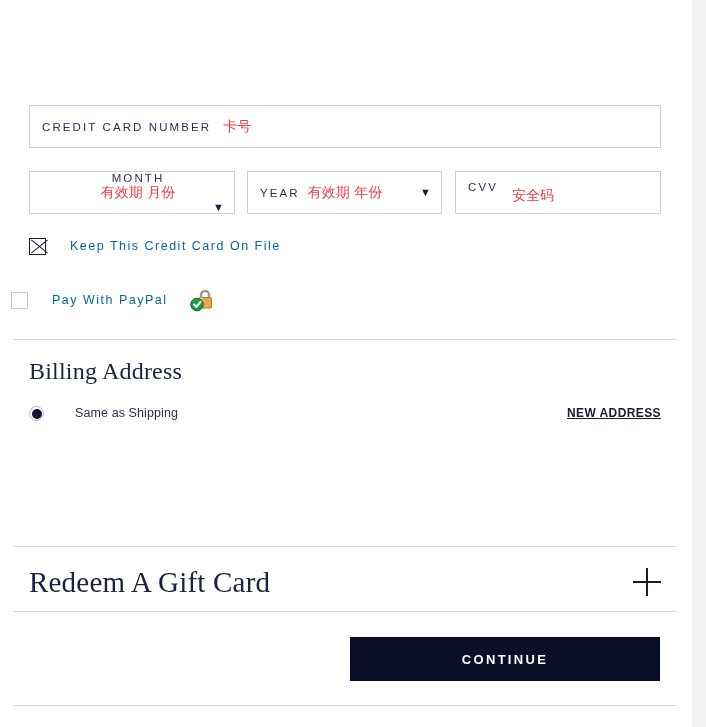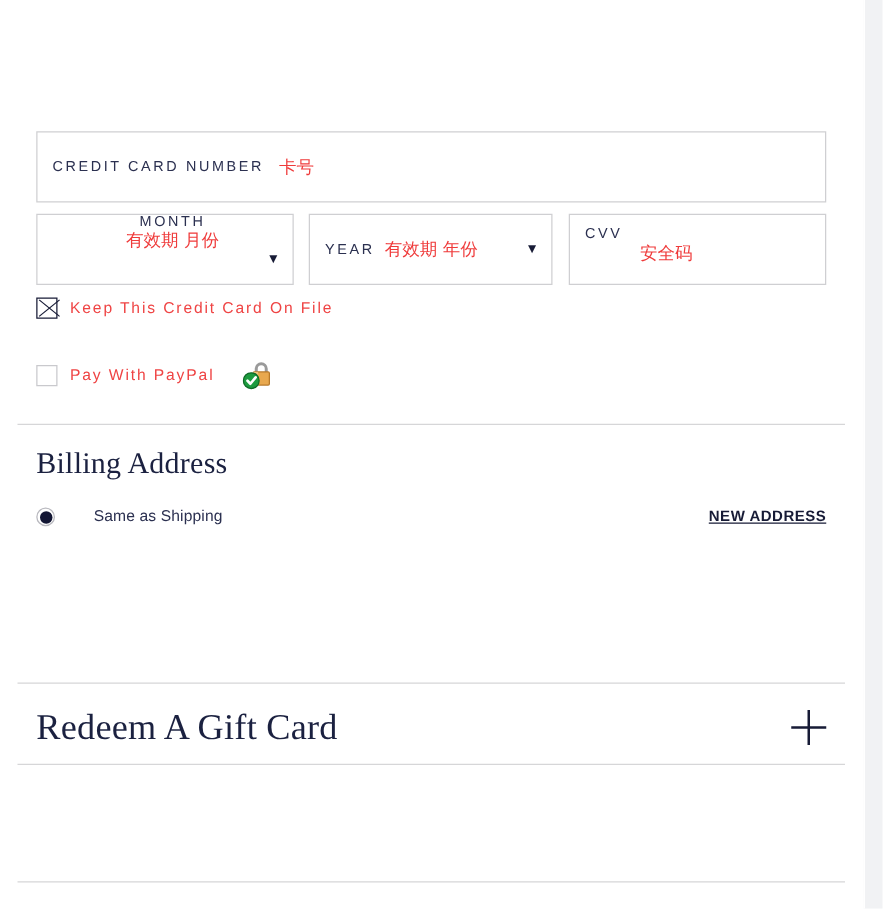"CREDIT CARD NUMBER" .field { height: 57px -> 43px }
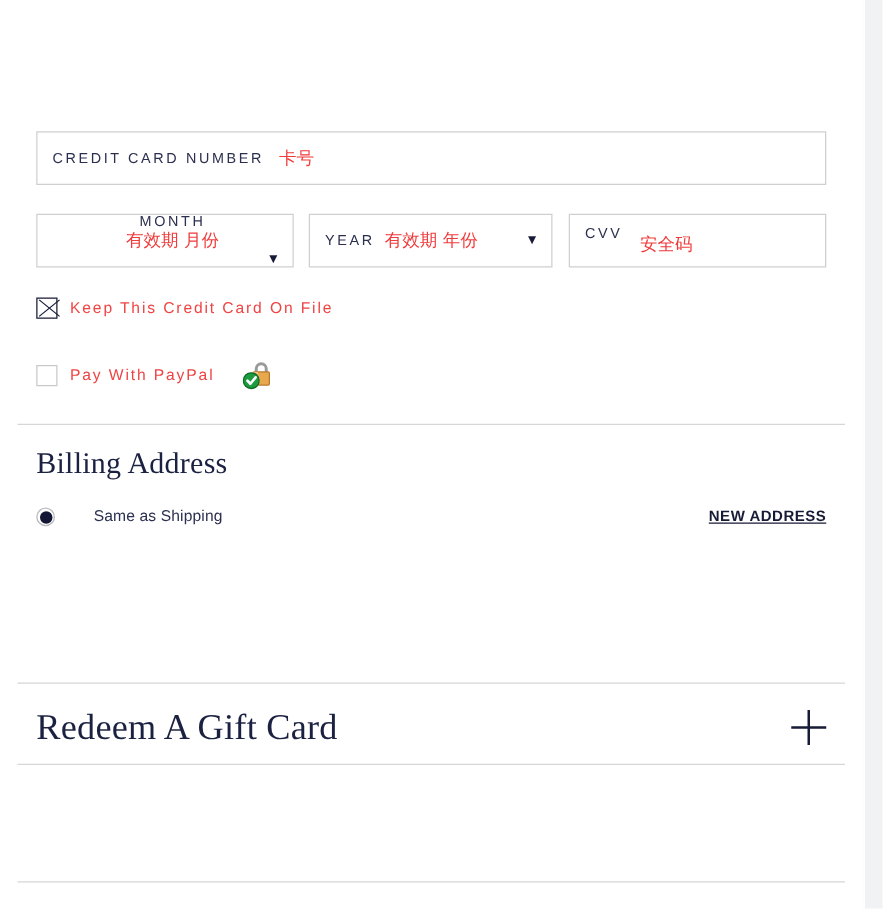"Keep This Credit Card On" .check-label { color: #ef4444 -> #0369a1; margin-left: 10px -> 24px }
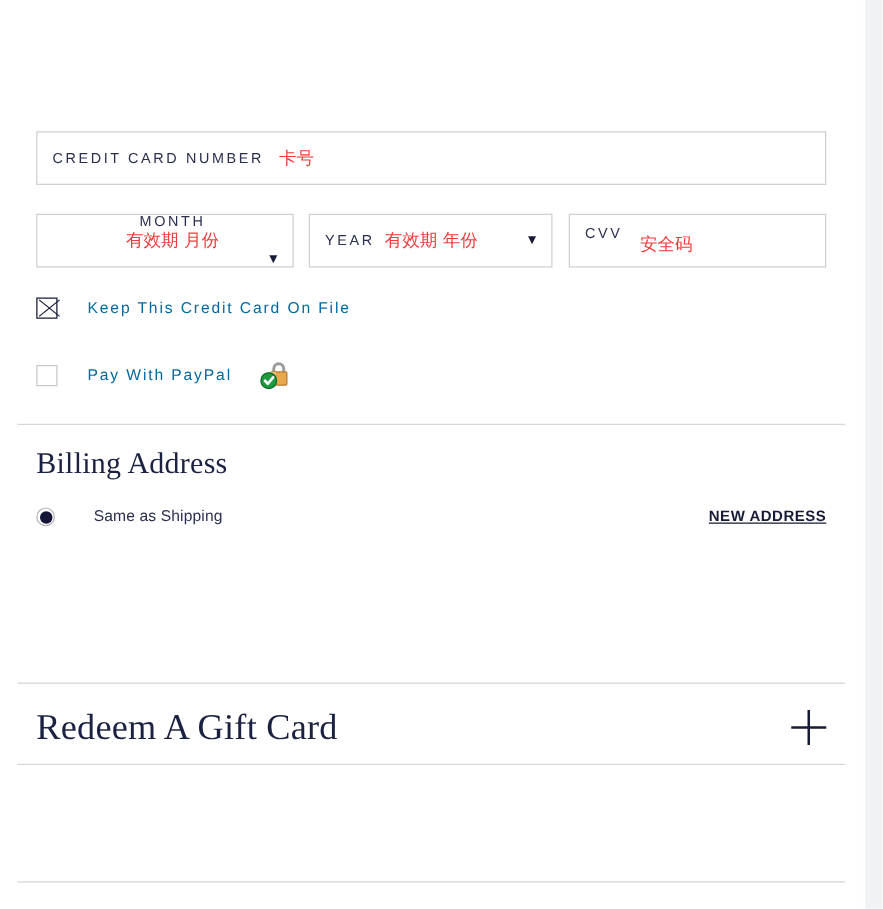"Pay With PayPal" #row-paypal { left: 29px -> 11px }
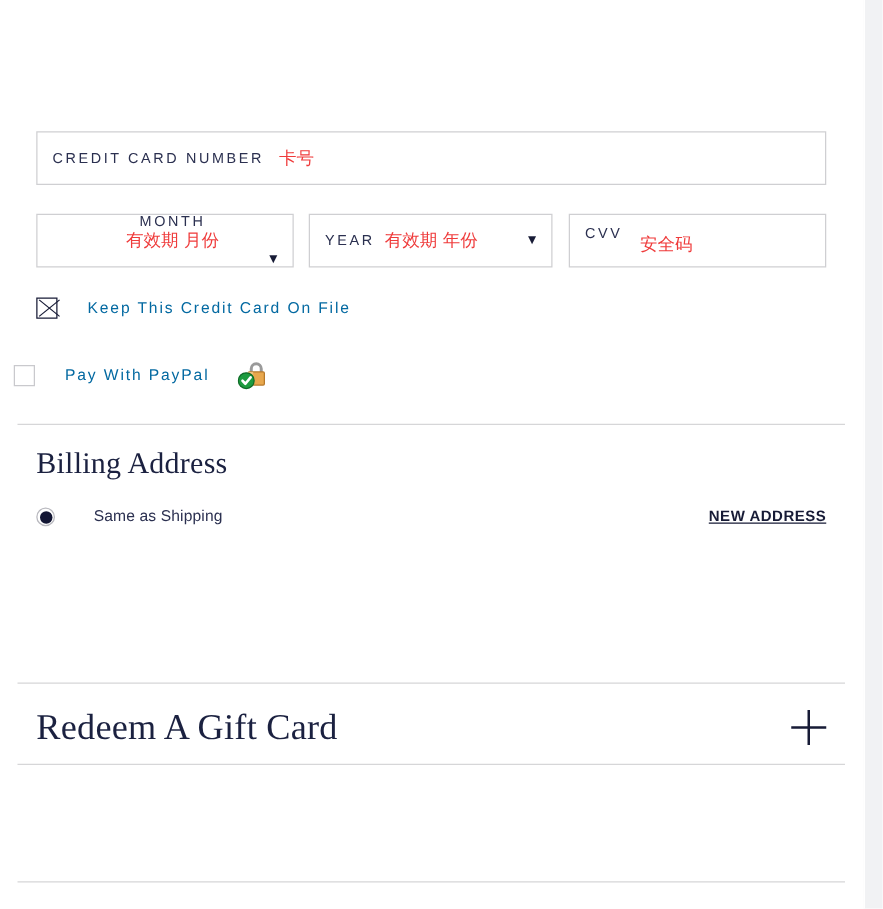"CONTINUE" button { html: none -> <button>CONTINUE</button> }
